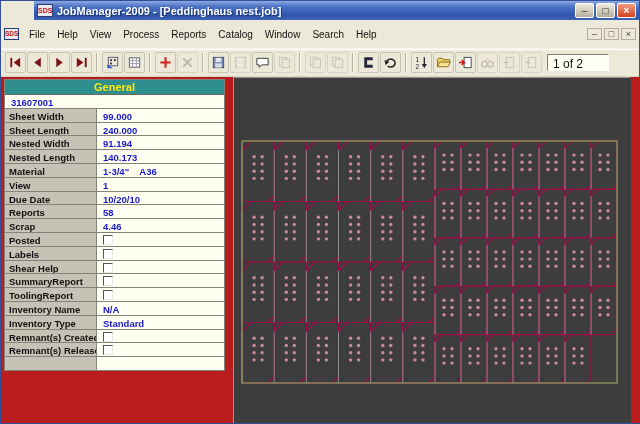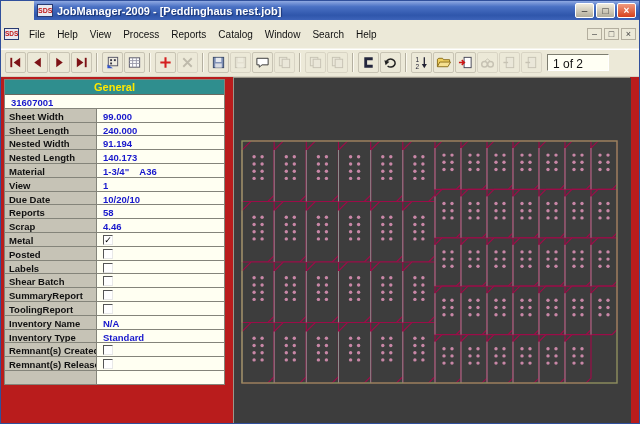"Metal" div.prow { html: <div> <div>Metal</div> <div><span>✓</span></div> </div> -> none }
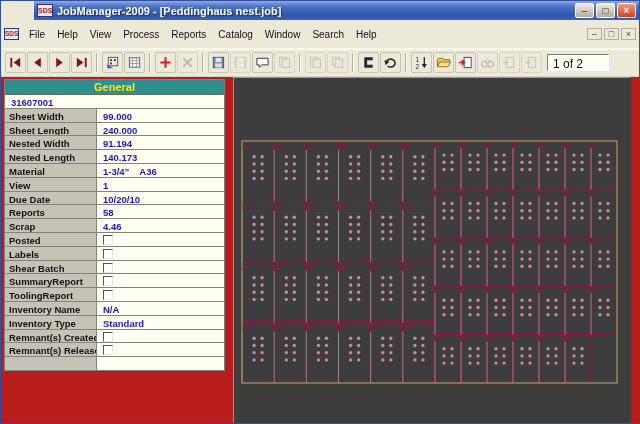"Shear Batch" div.plabel { text: Batch -> Help }
